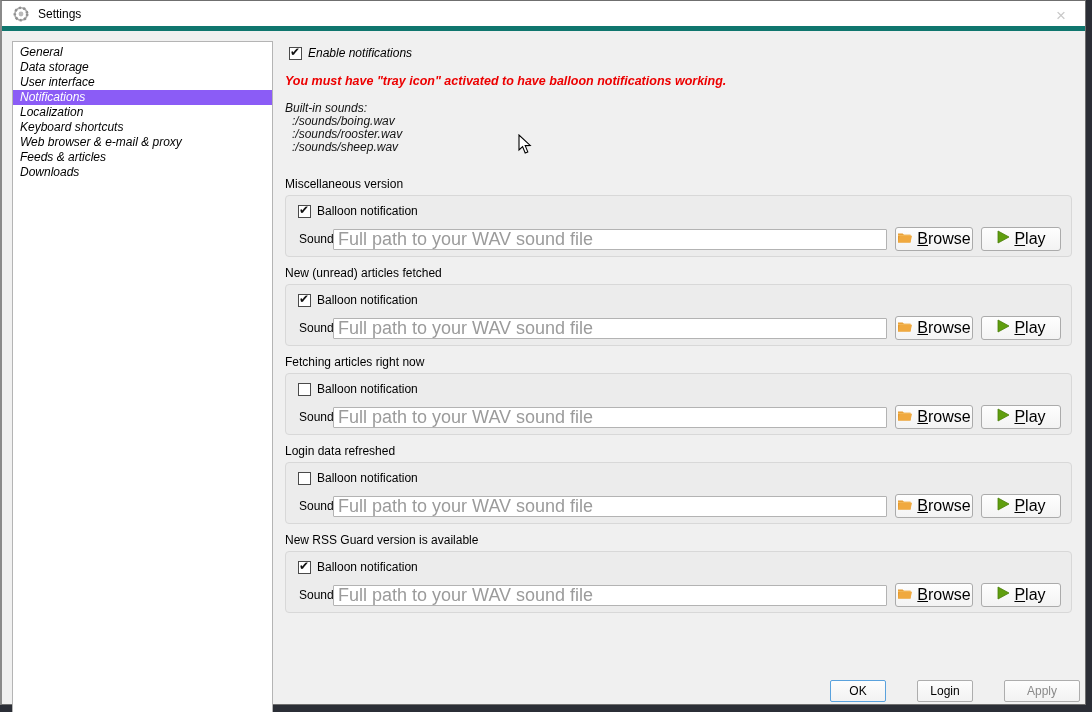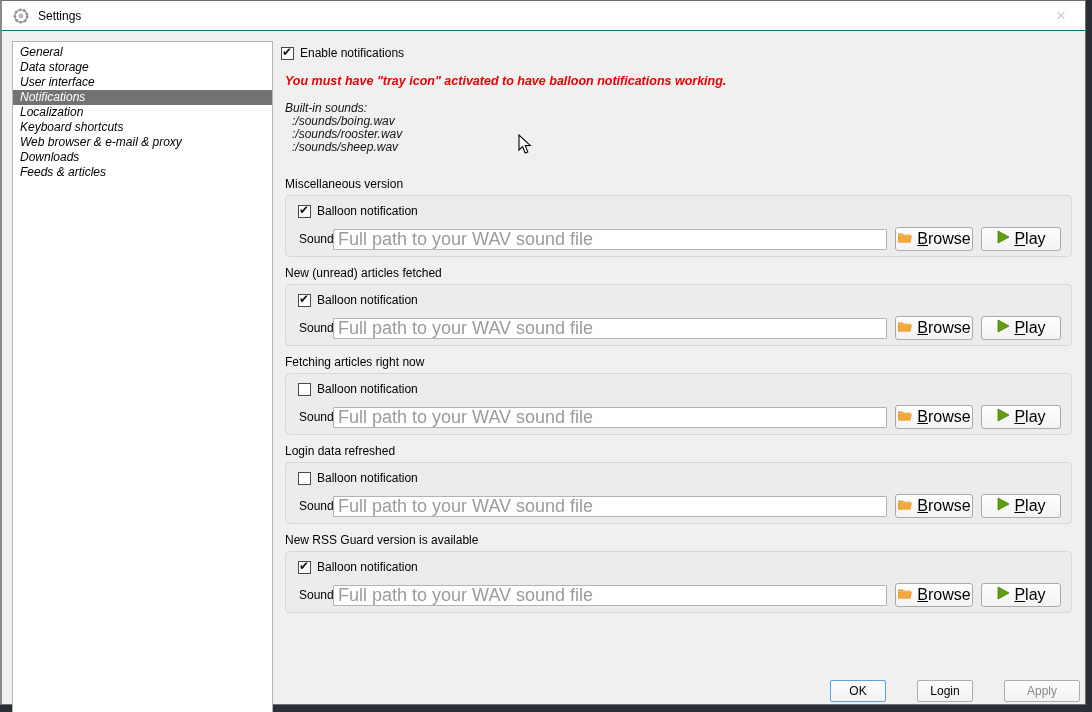"Settings" .titlebar { border-bottom: 1px solid #0f766e -> 5px solid #0f766e }
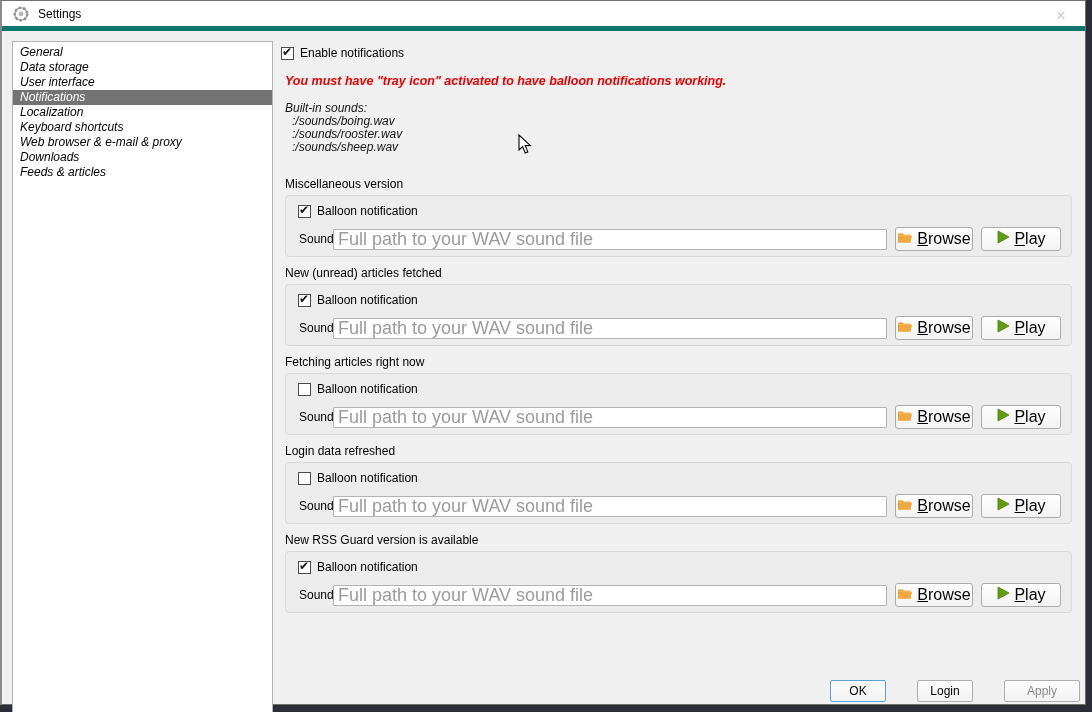"Enable notifications" .enable-row { font-style: none -> italic; left: 2px -> 10px }
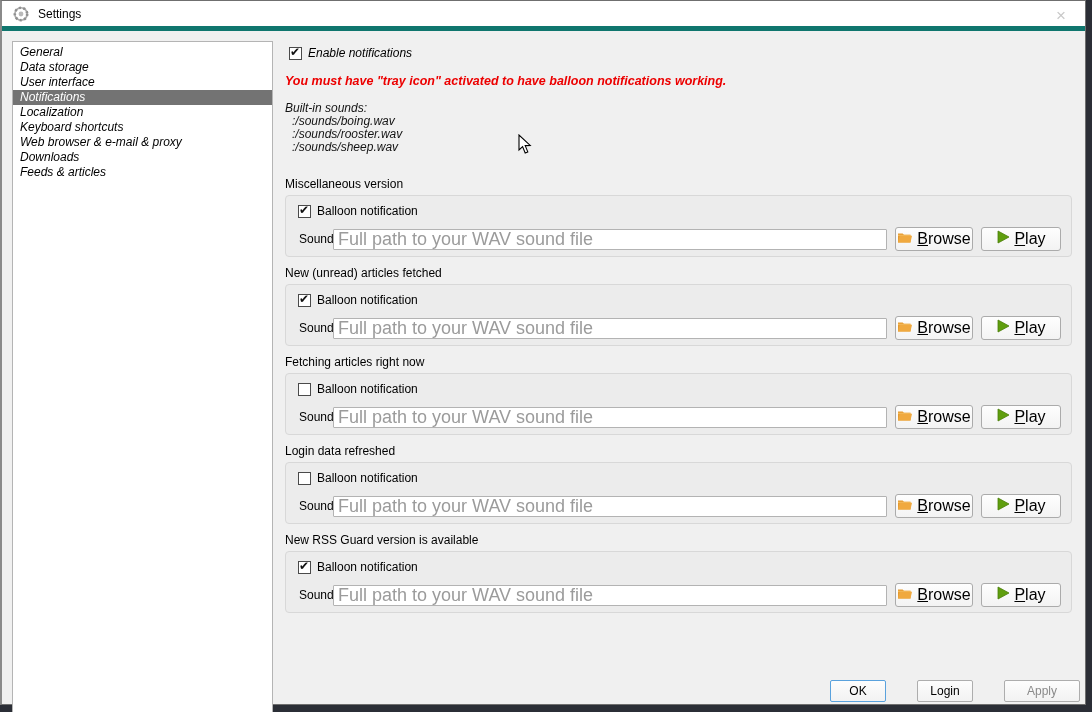"Notifications" .sidebar-item.selected { background: #737373 -> #8b5cf6 }
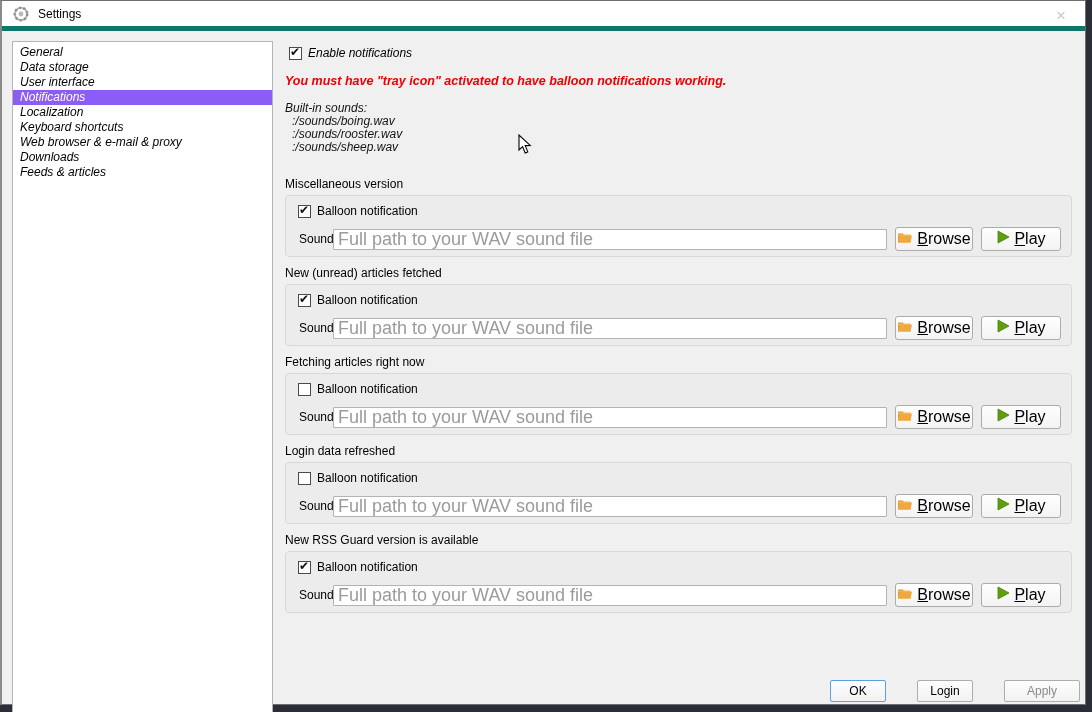"Downloads" div.sidebar-item { order: before "Feeds & articles" -> after "Feeds & articles" }
